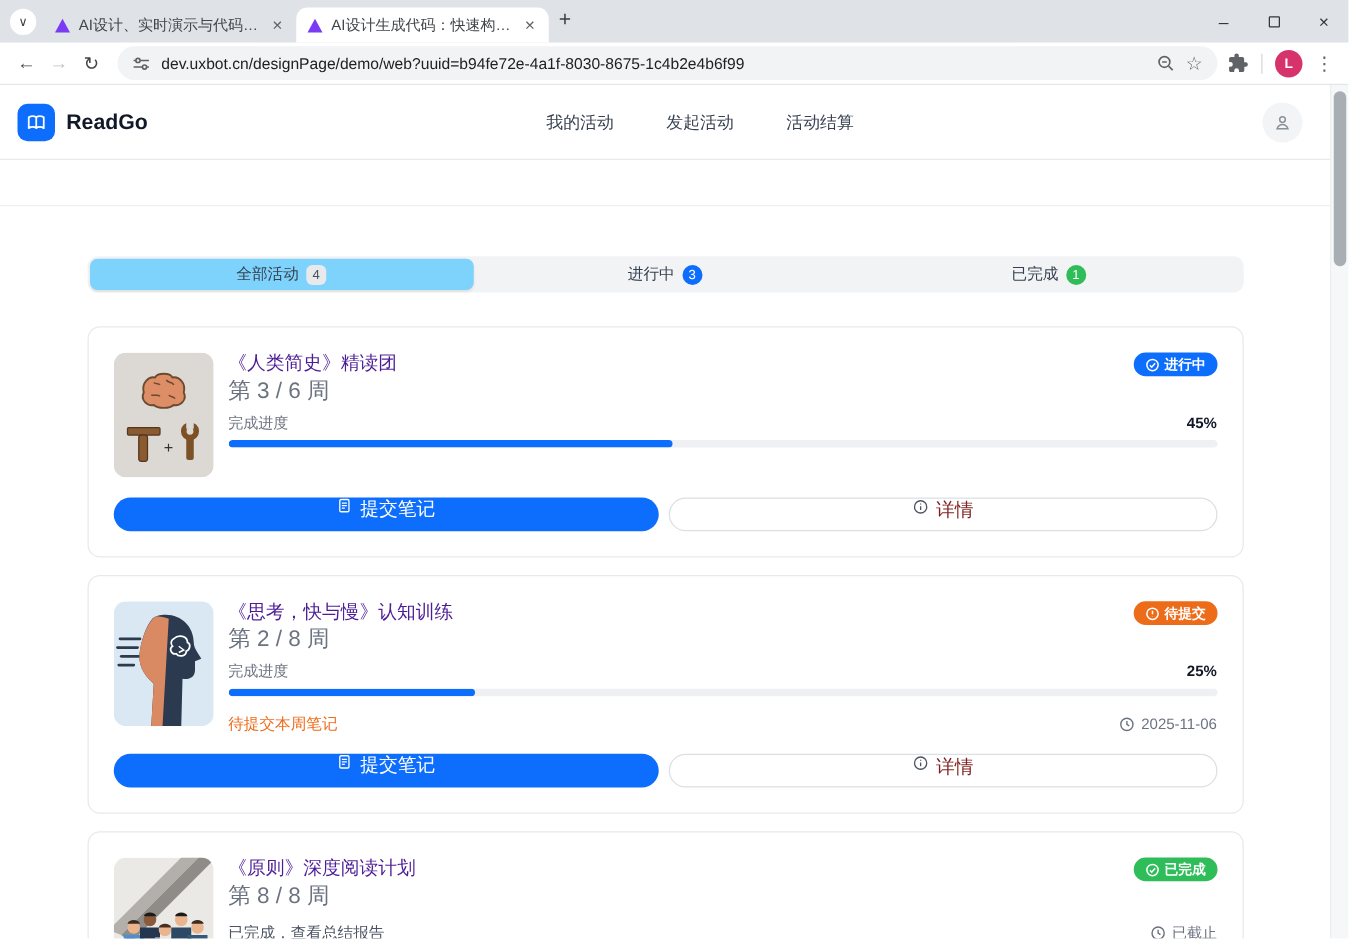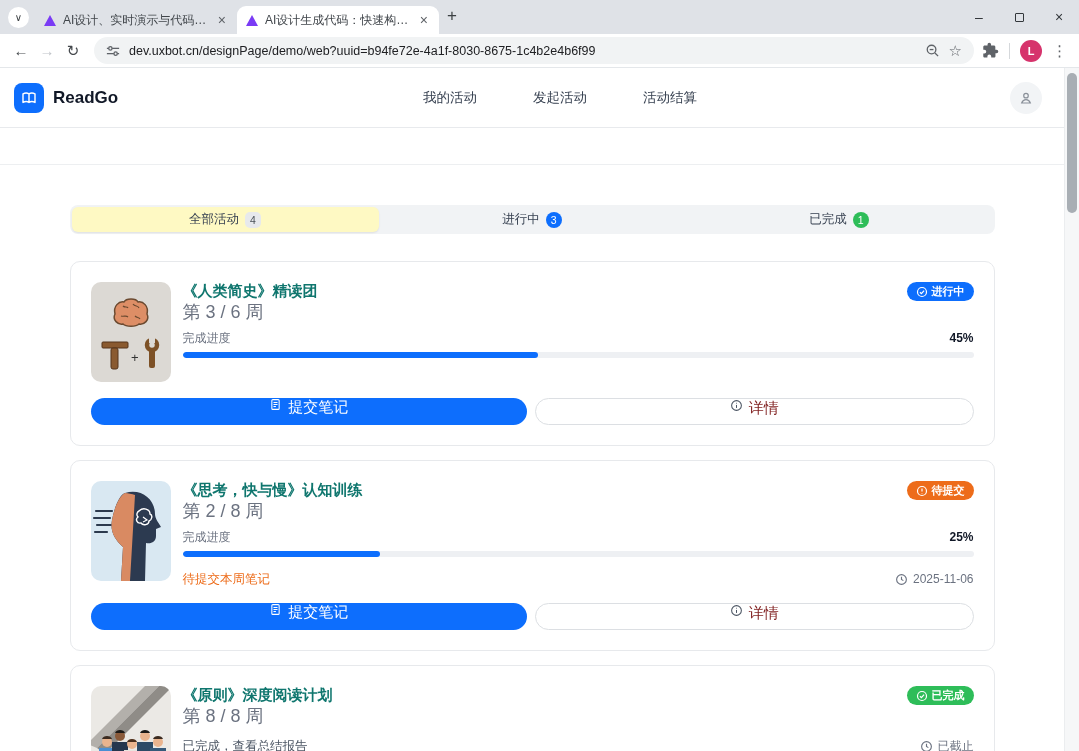"我的活动" .main-nav { gap: 56px -> 42px }
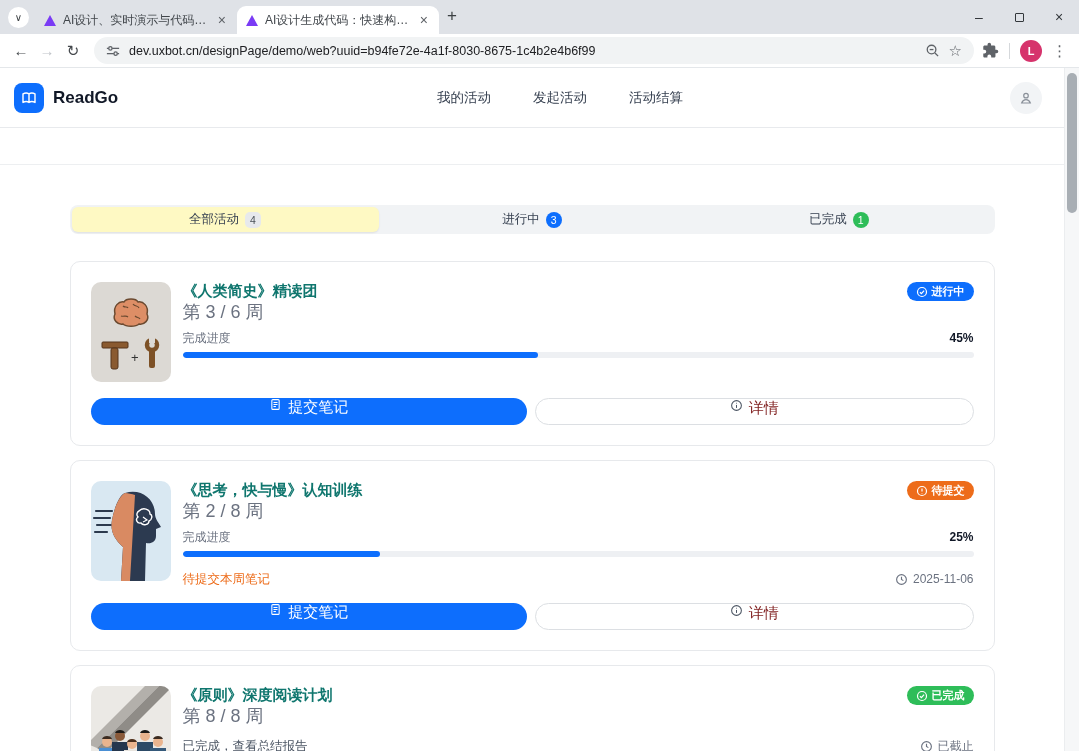"全部活动" .seg-item.active { background: #fef9c3 -> #7dd3fc }
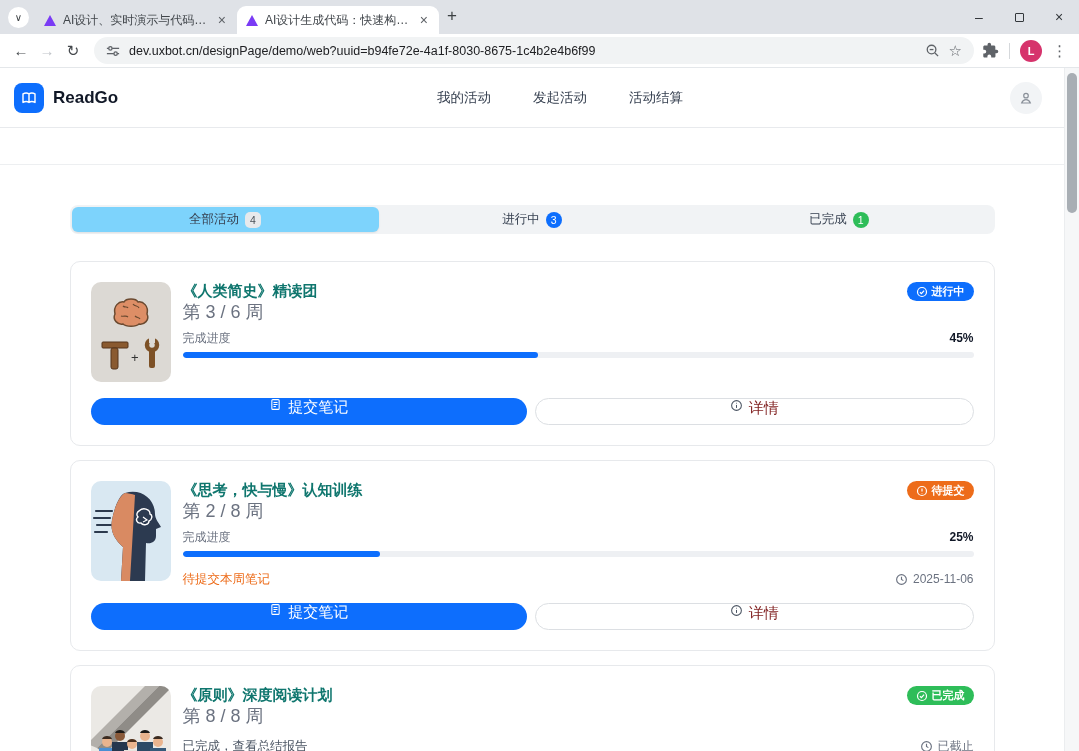"《人类简史》精读团" .c-title { color: #0f766e -> #4c1d95; font-weight: bold -> normal }
